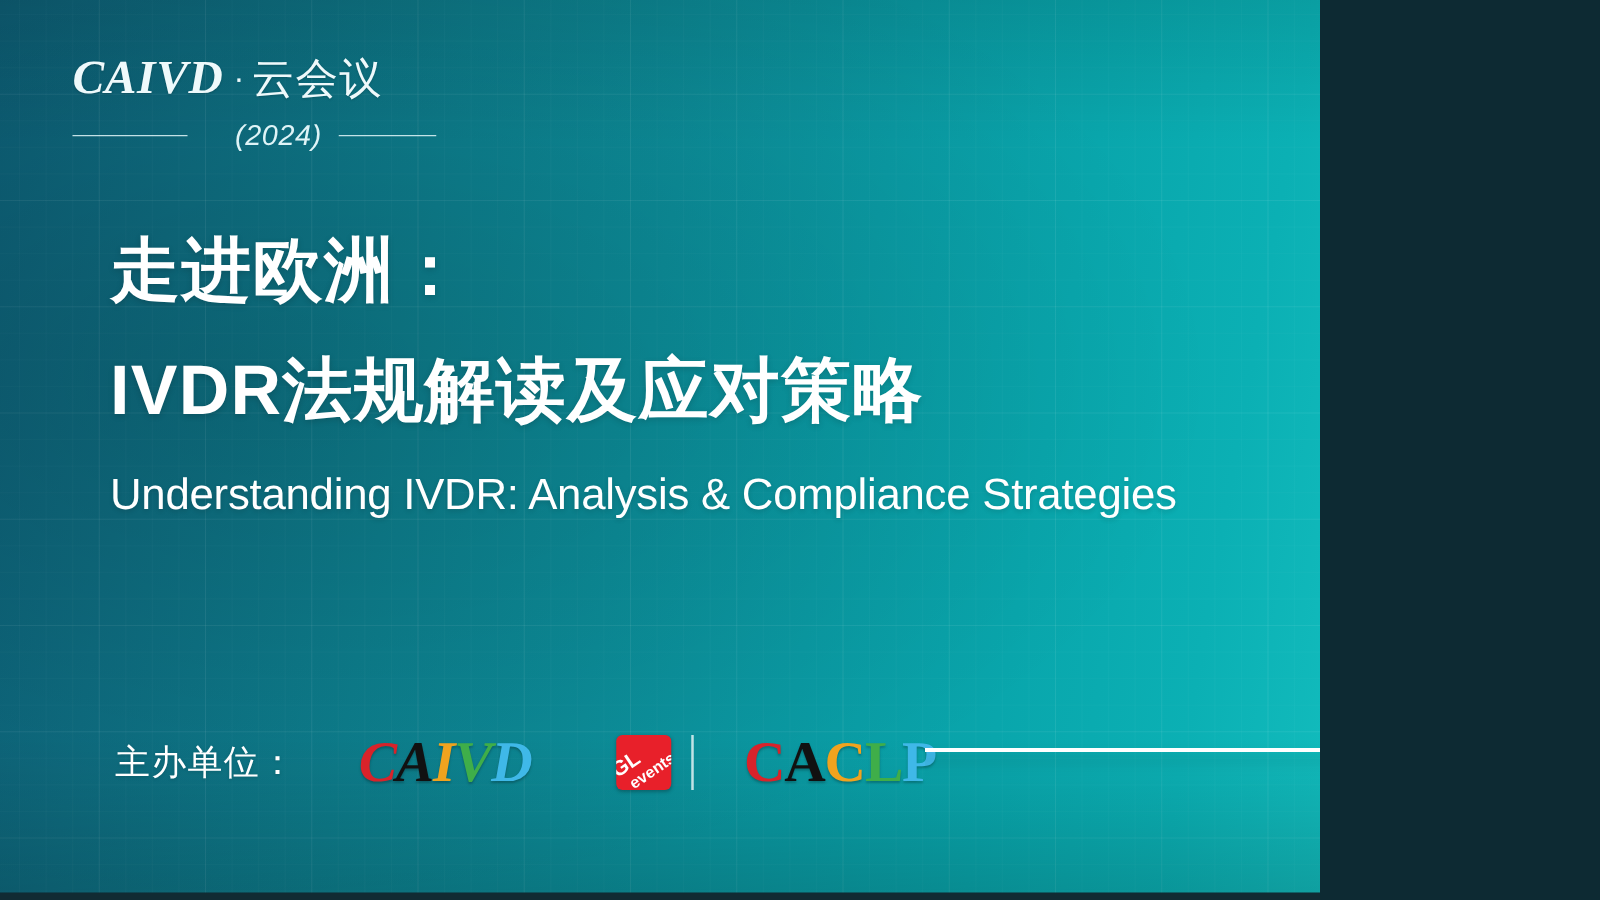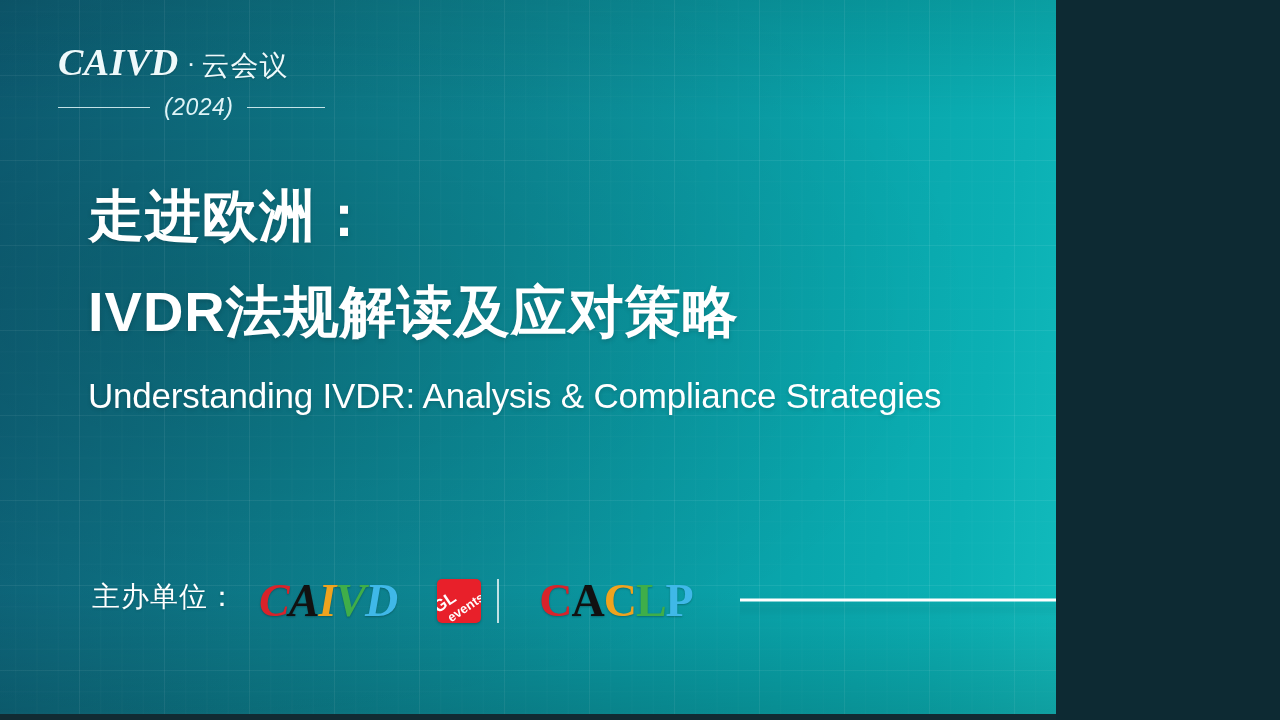"云会议" .hl-cn { font-size: 28px -> 34px }
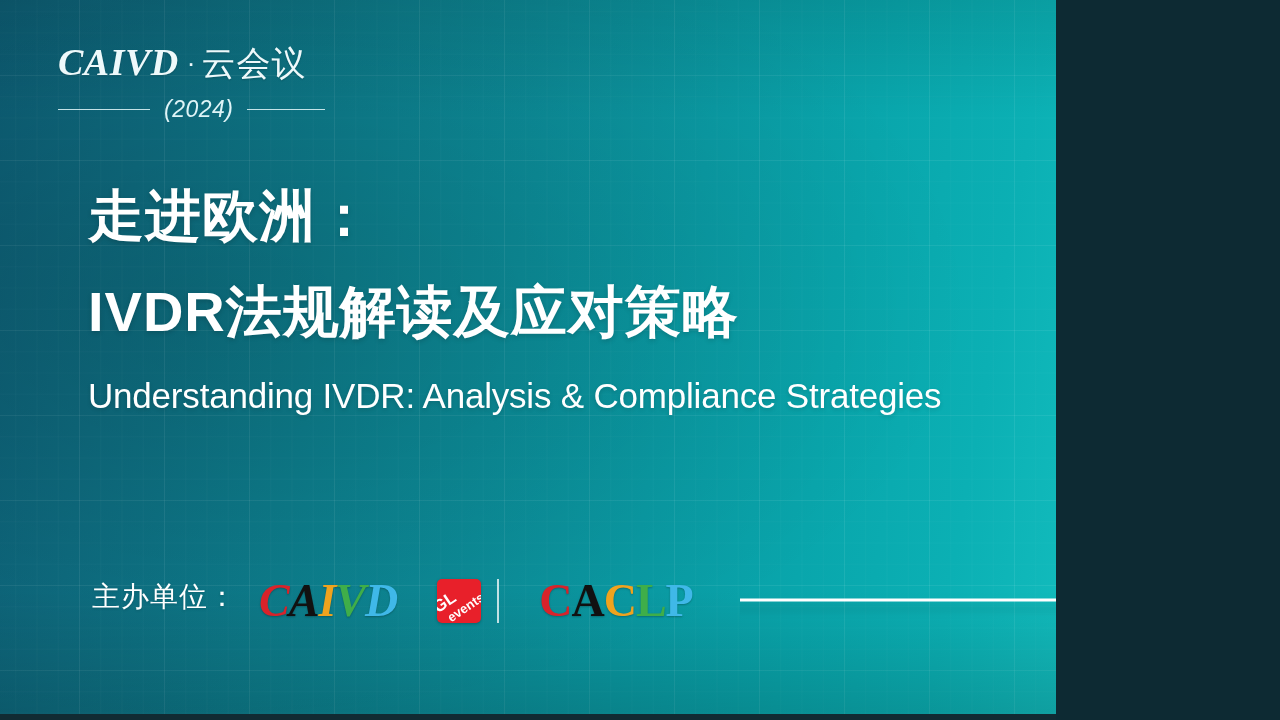"(2024)" .hl-year-text { margin-left: none -> 24px }
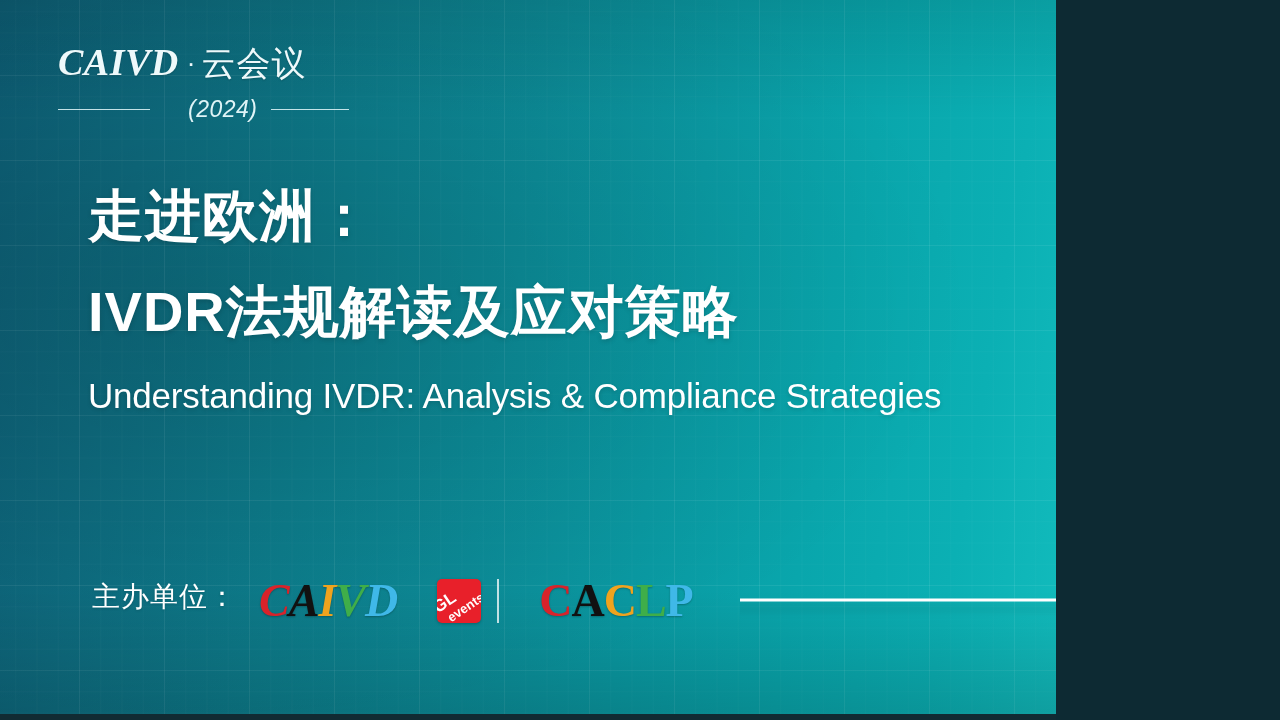"主办单位：" .organizer-row { align-items: flex-start -> center; gap: none -> 28px }
